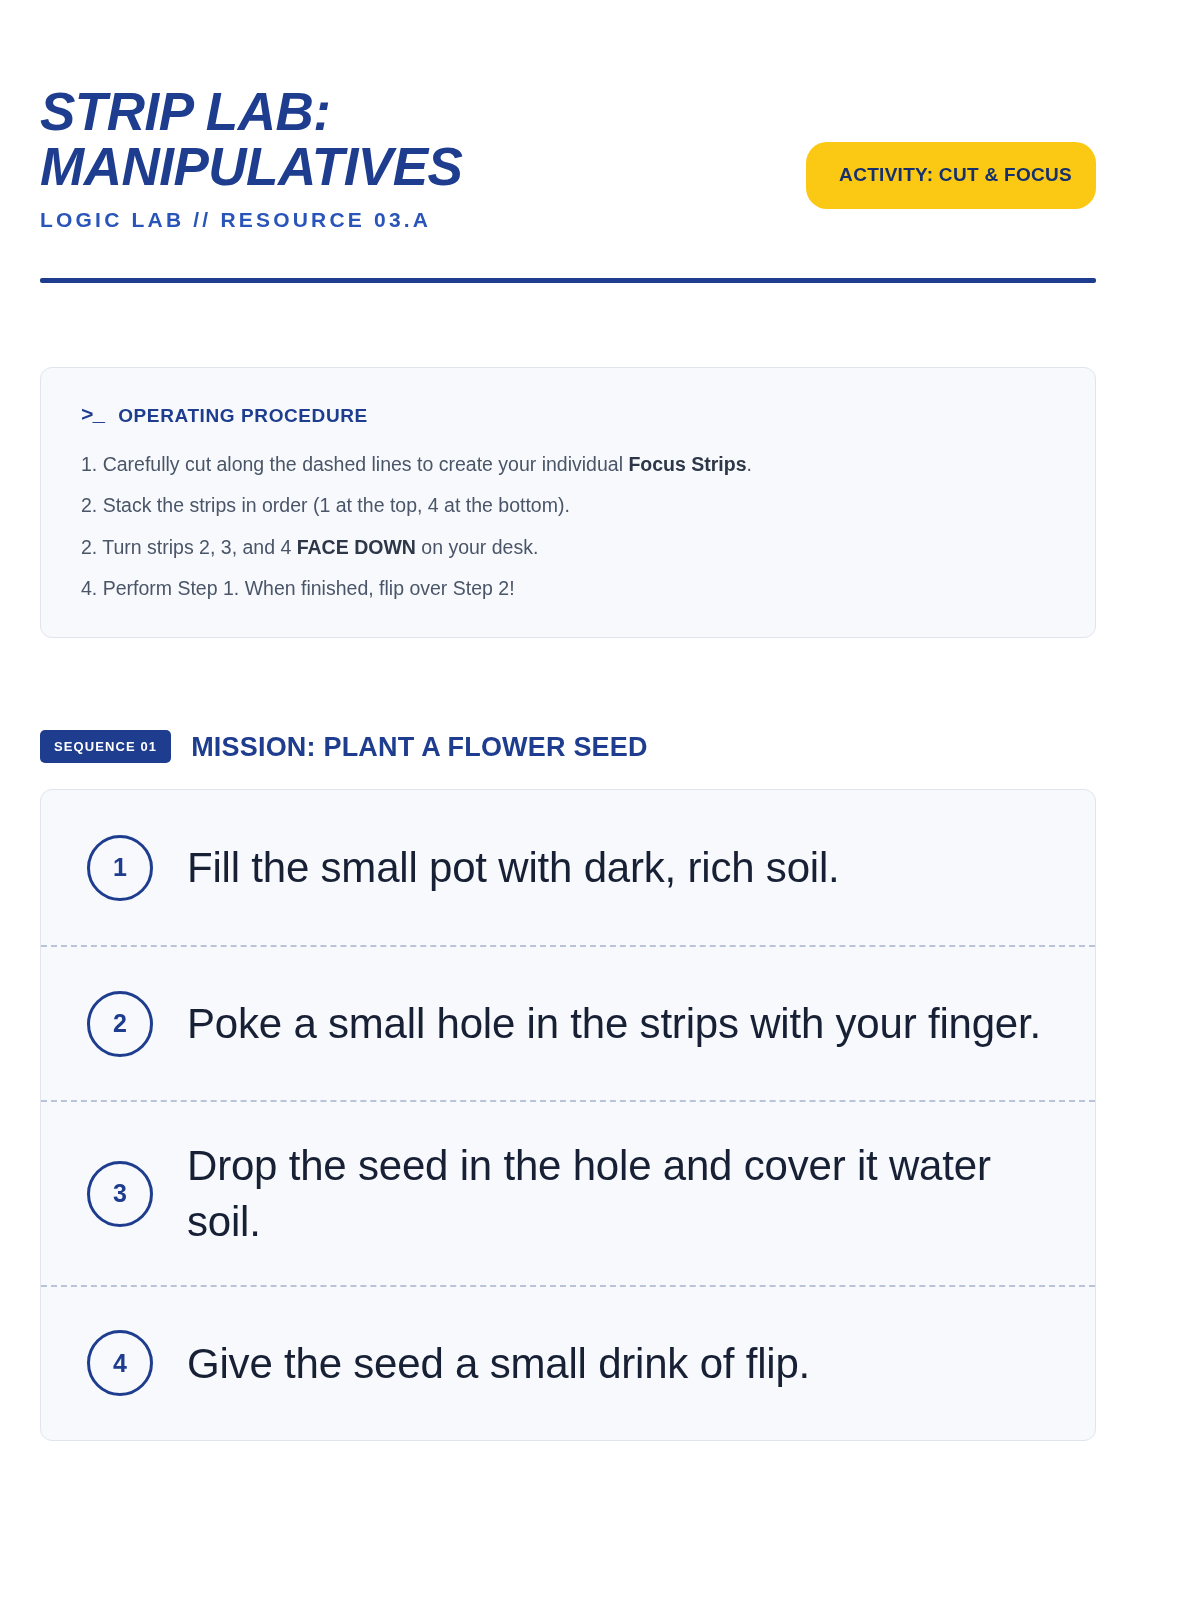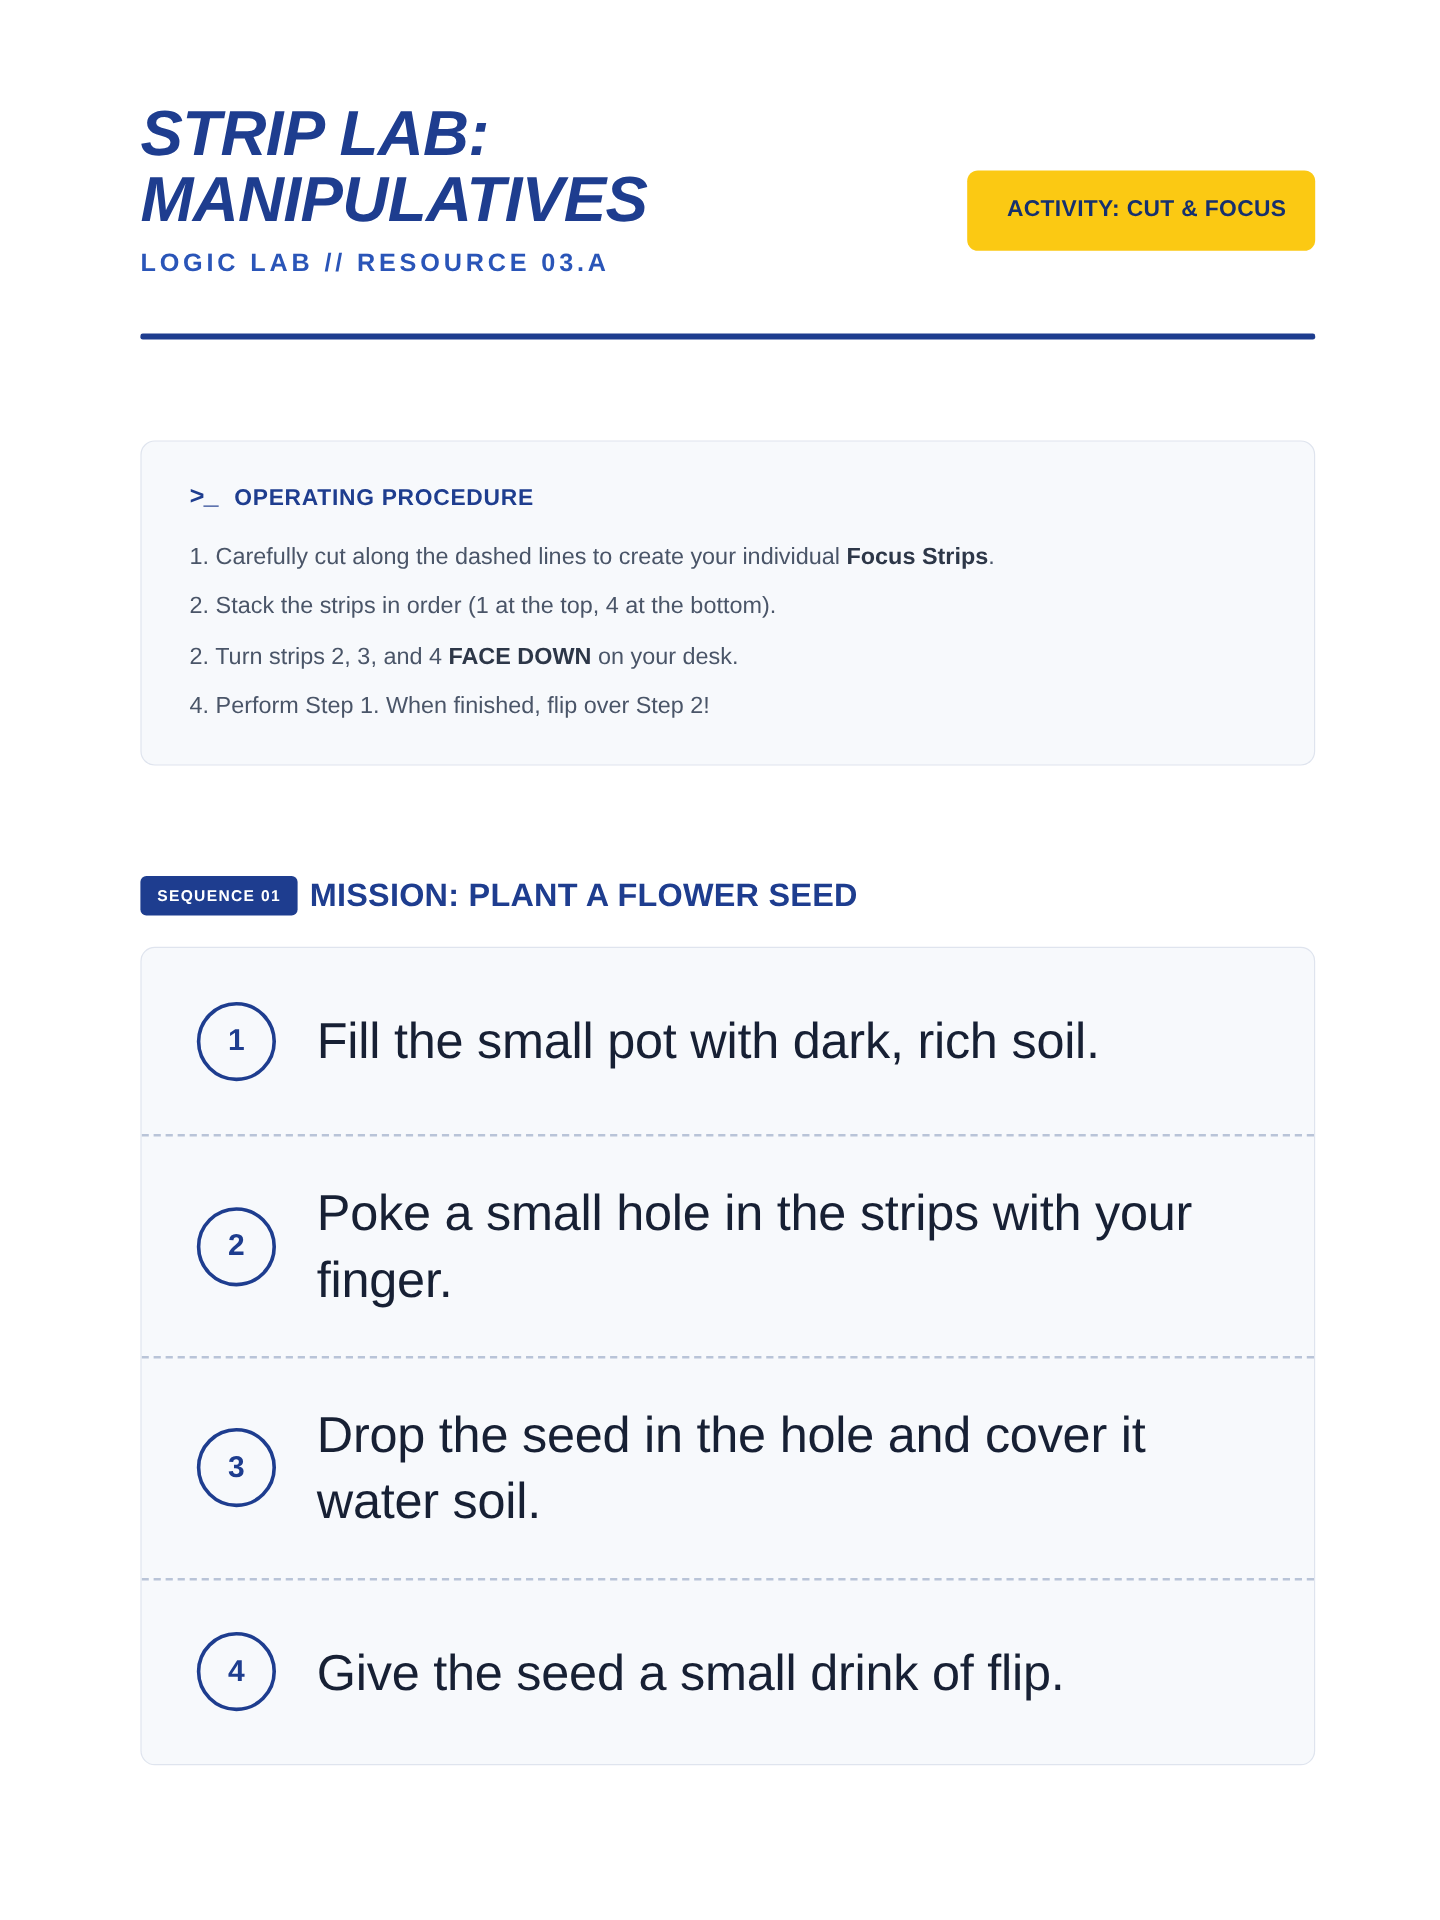"STRIP LAB: MANIPULATIVES" .page { padding: 78px 104px 0 117px -> 78px 104px 0 40px }
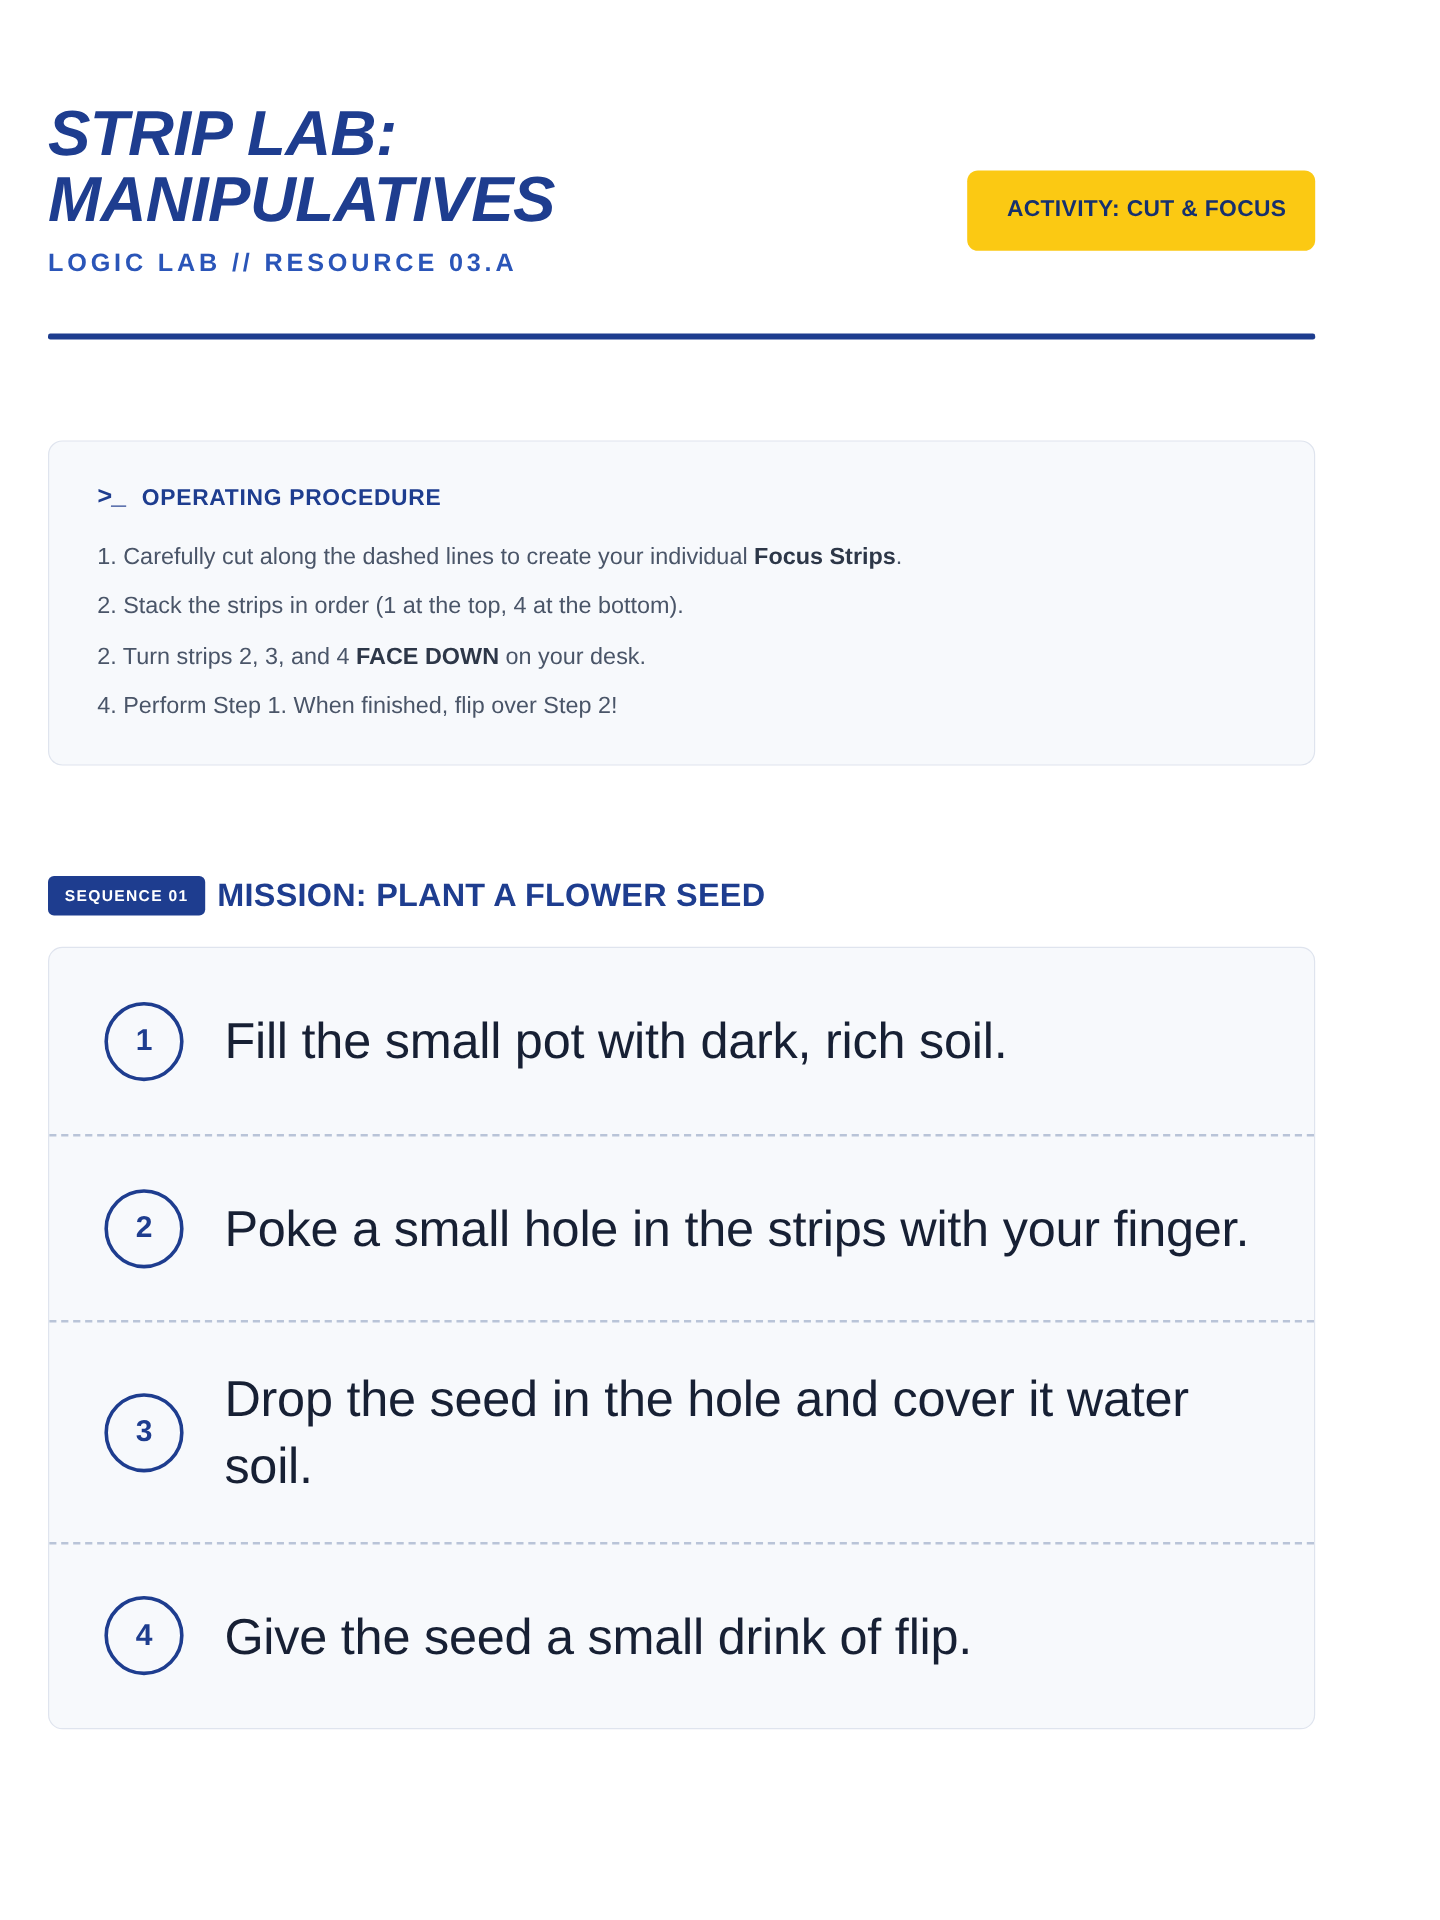"ACTIVITY: CUT & FOCUS" .activity-badge { border-radius: 9px -> 21px }
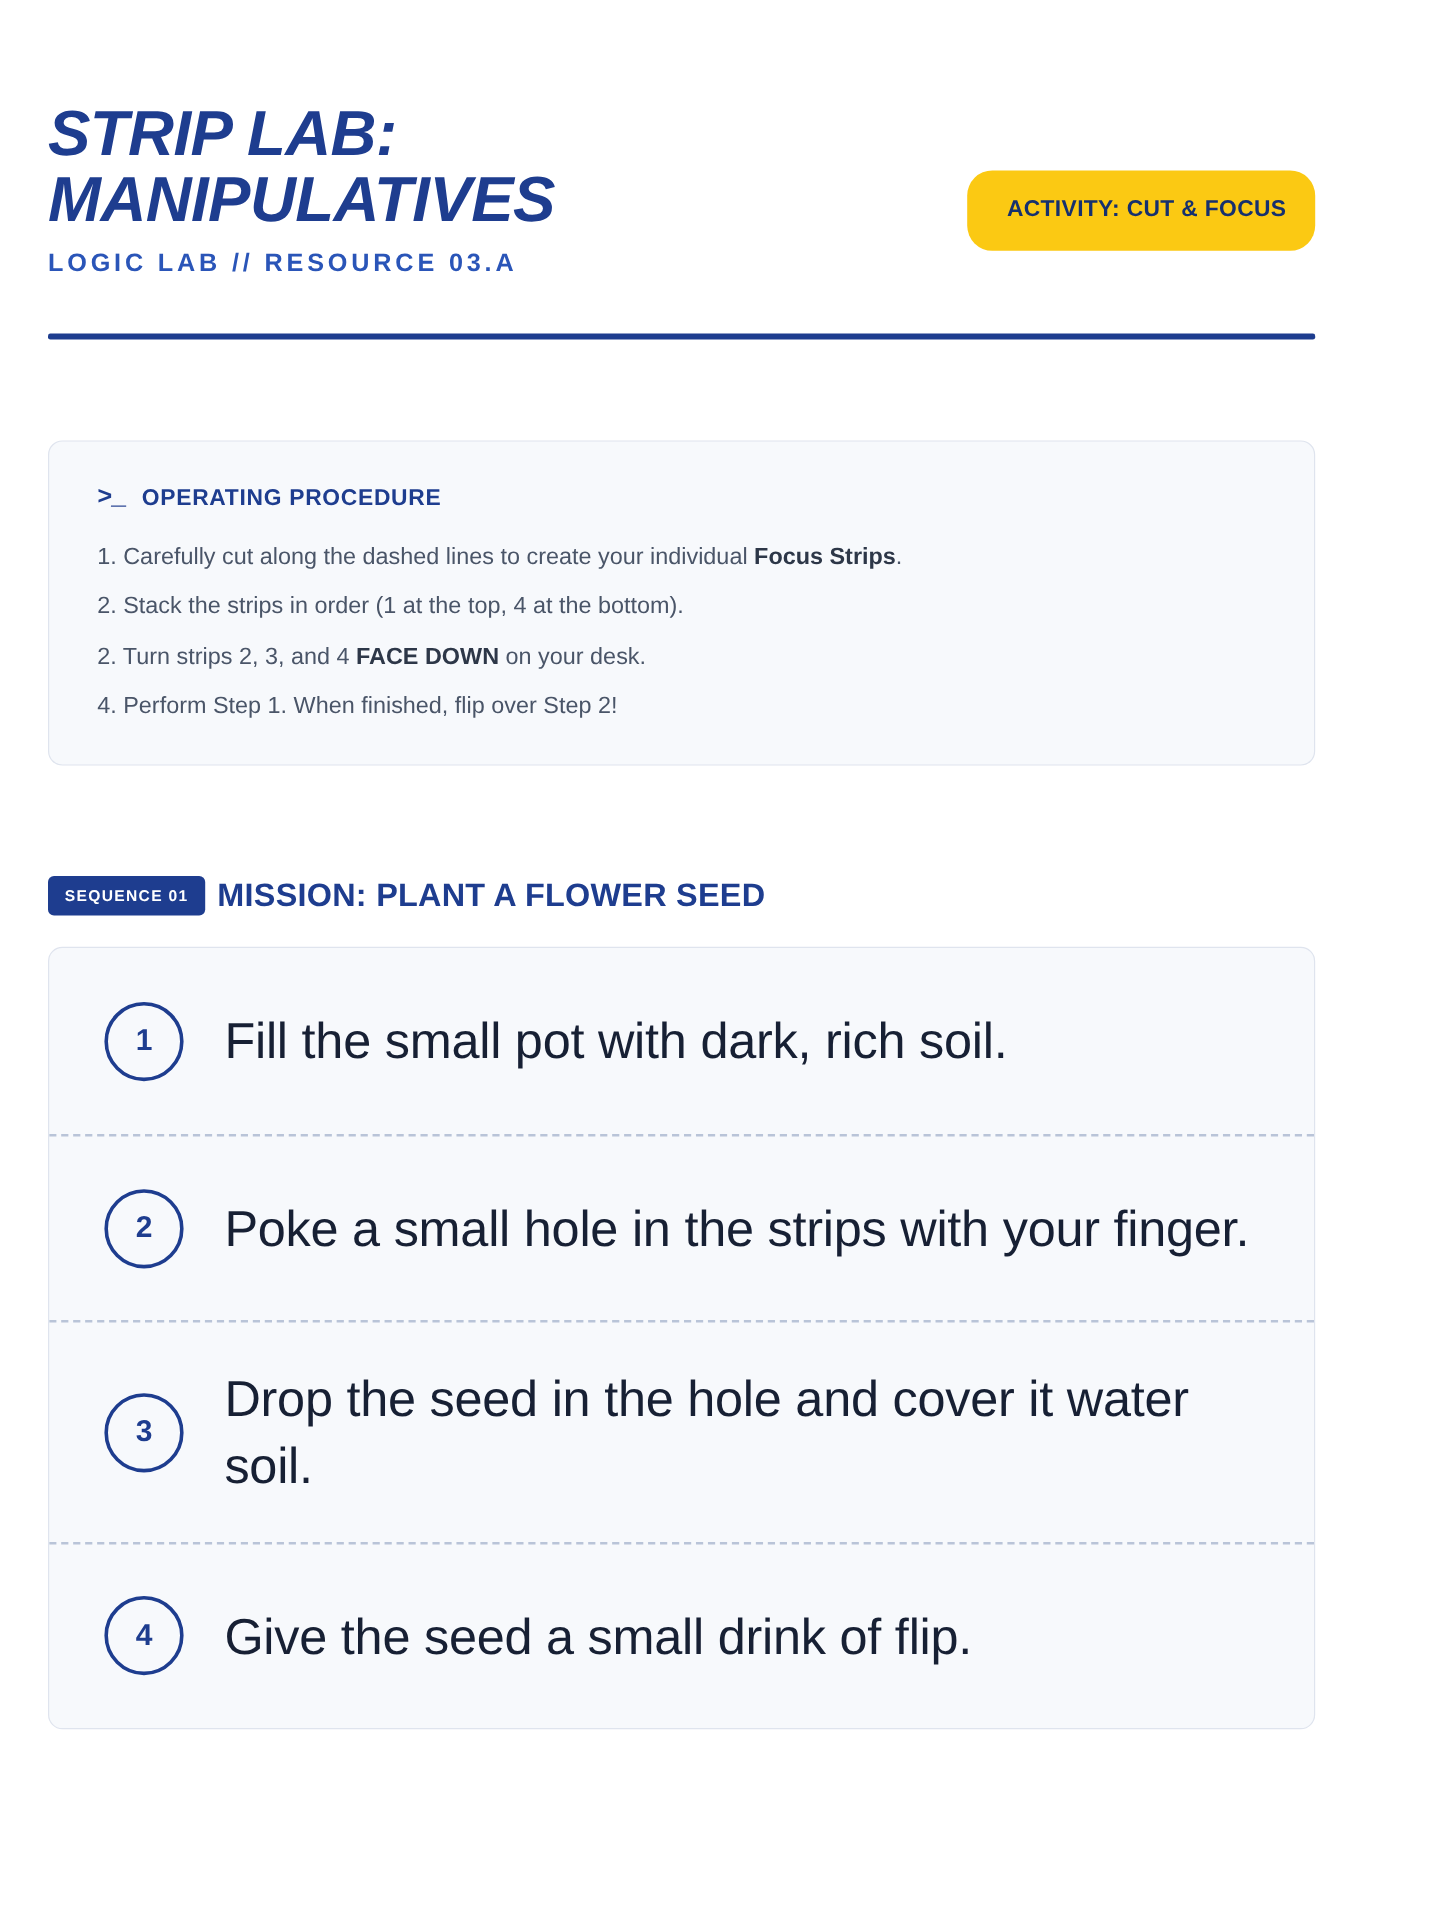"SEQUENCE 01" .seq-header { align-items: center -> flex-end; gap: 10px -> 20px }
